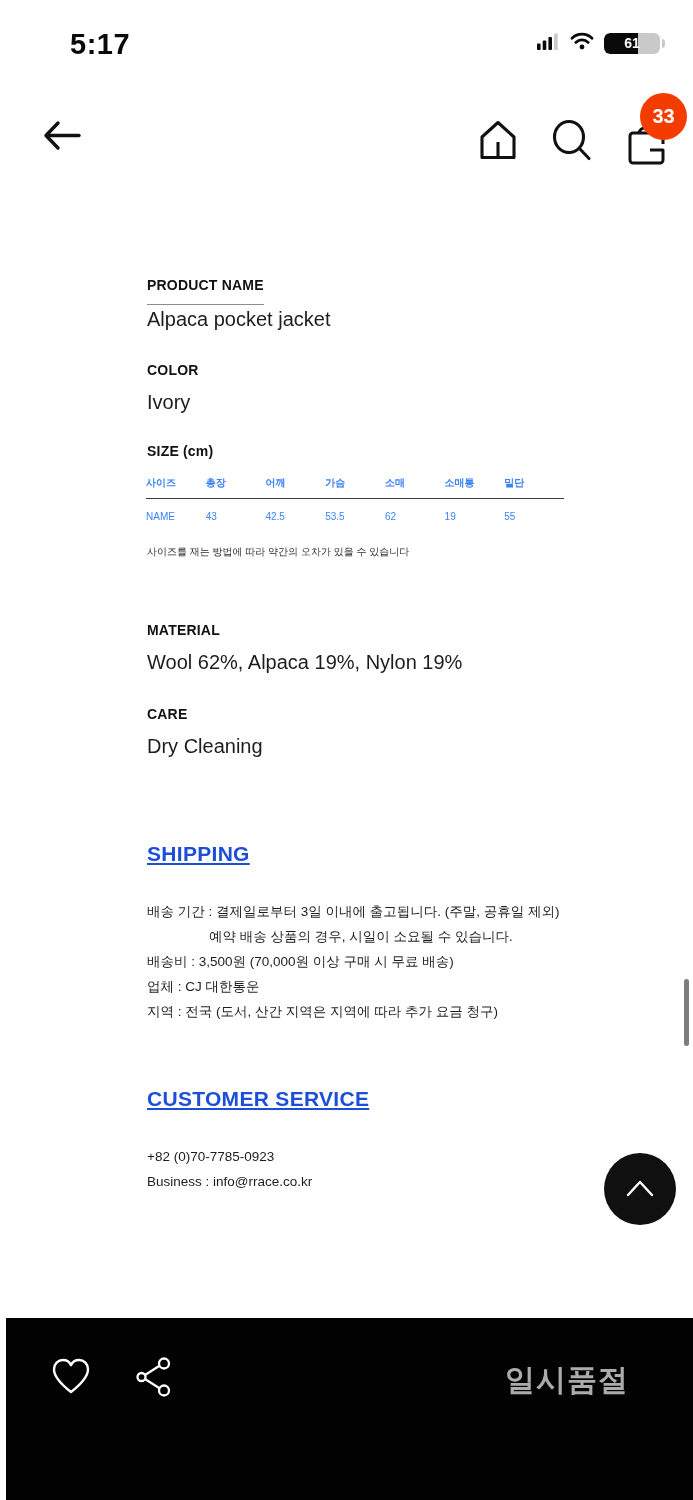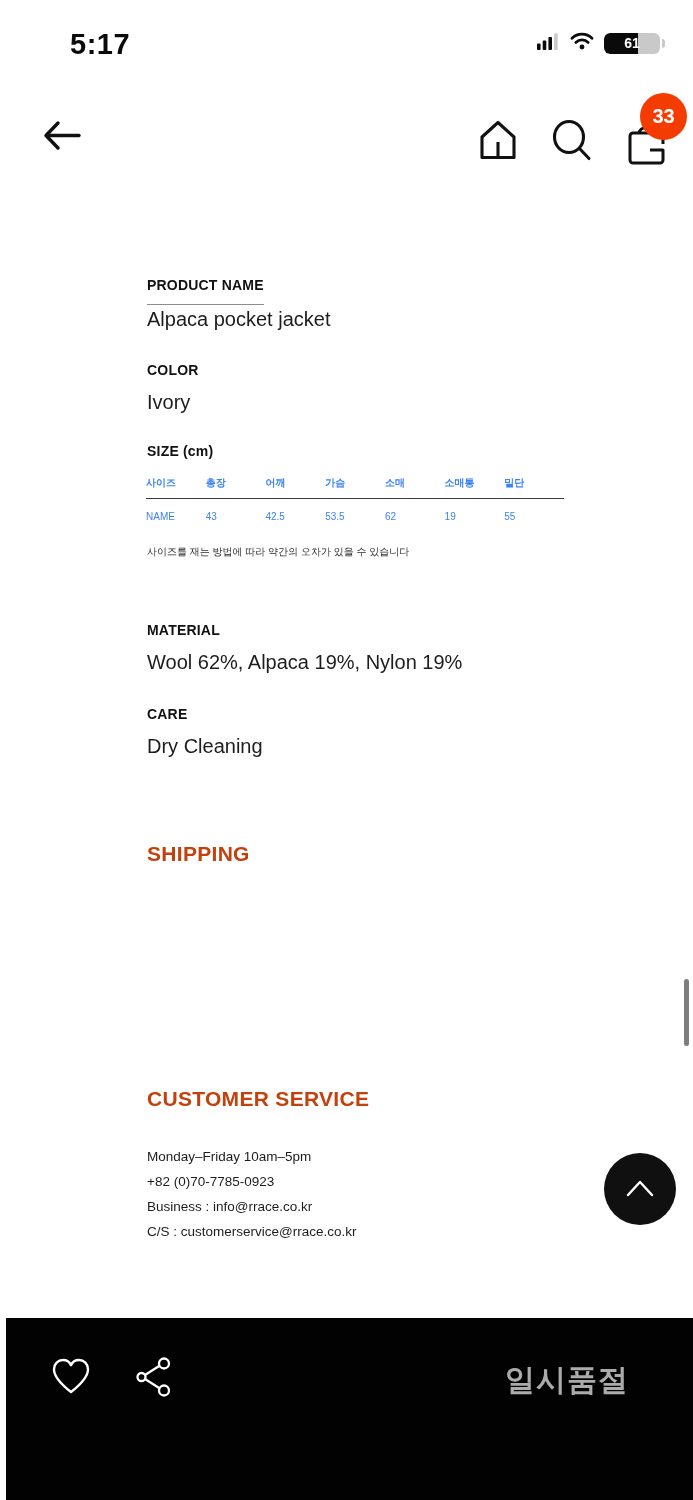"SHIPPING" .big-title { color: #c2410c -> #1d4ed8; text-decoration: none -> underline }
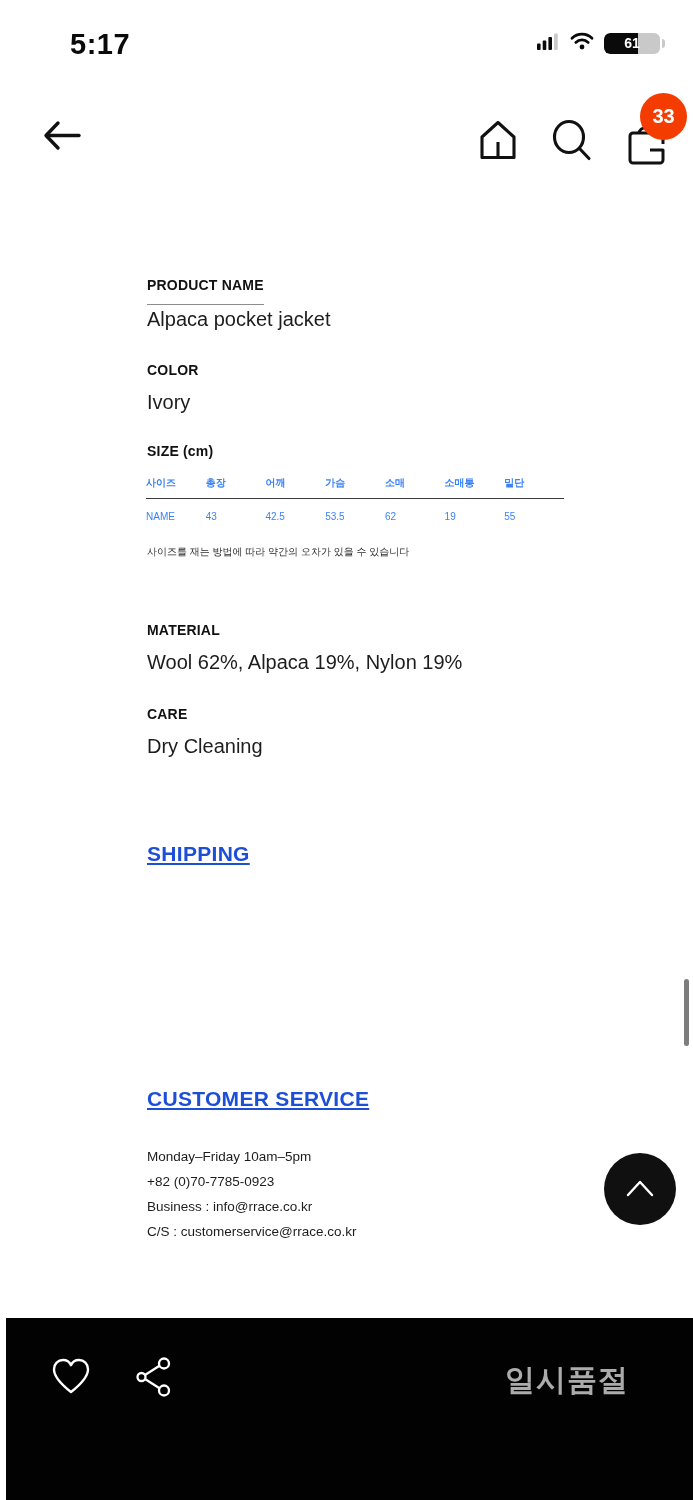"배송 기간 : 결제일로부터 3일" div.abs { html: none -> <div> <p>배송 기간 : 결제일로부터 3일 이내에 출고됩니다. (주말, 공휴일 제외)</p> <p>예약 배송 상품의 경우, 시일이 소요될 수 있습니다.</p> <p>배송비 : 3,500원 (70,000원 이상 구매 시 무료 배송)</p> <p>업체 : CJ 대한통운</p> <p>지역 : 전국 (도서, 산간 지역은 지역에 따라 추가 요금 청구)</p> </div> }
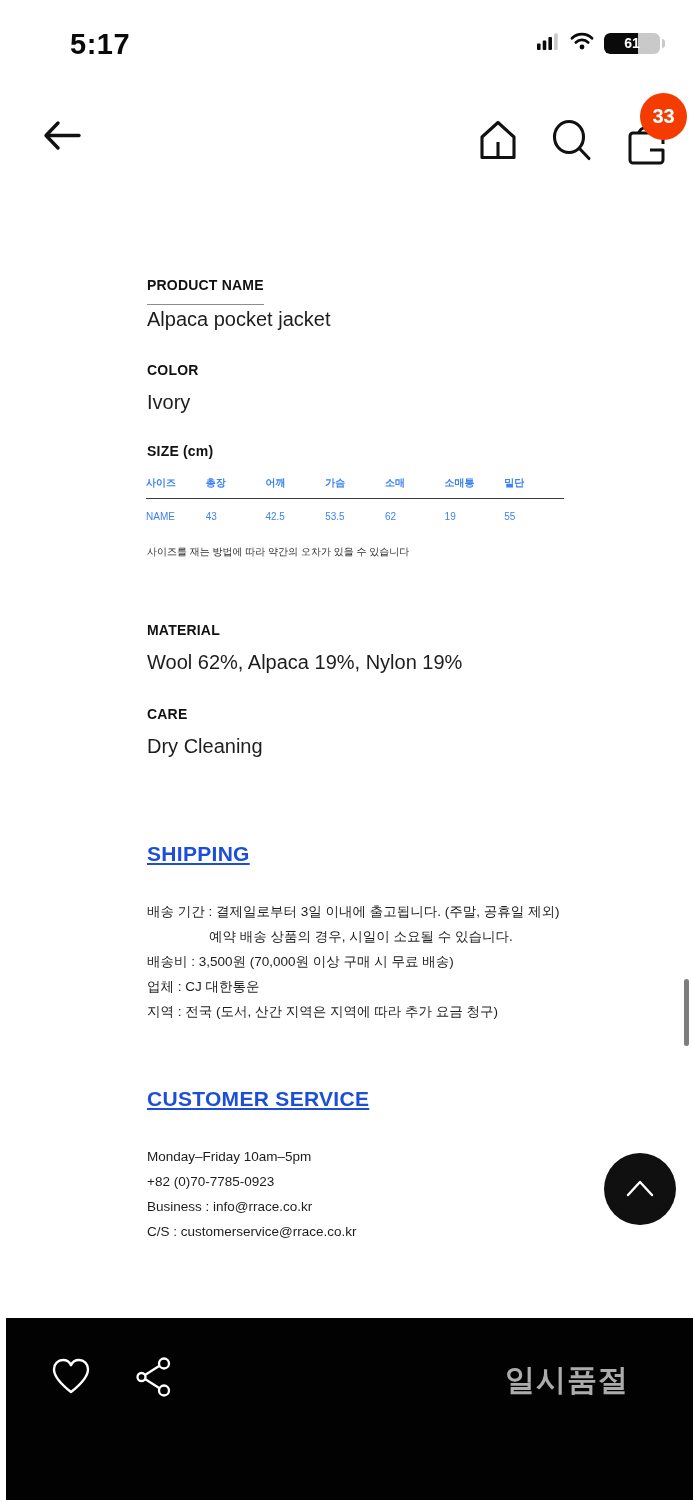"Monday–Friday 10am–5pm" p.info-line { html: <p>Monday–Friday 10am–5pm</p> -> none }
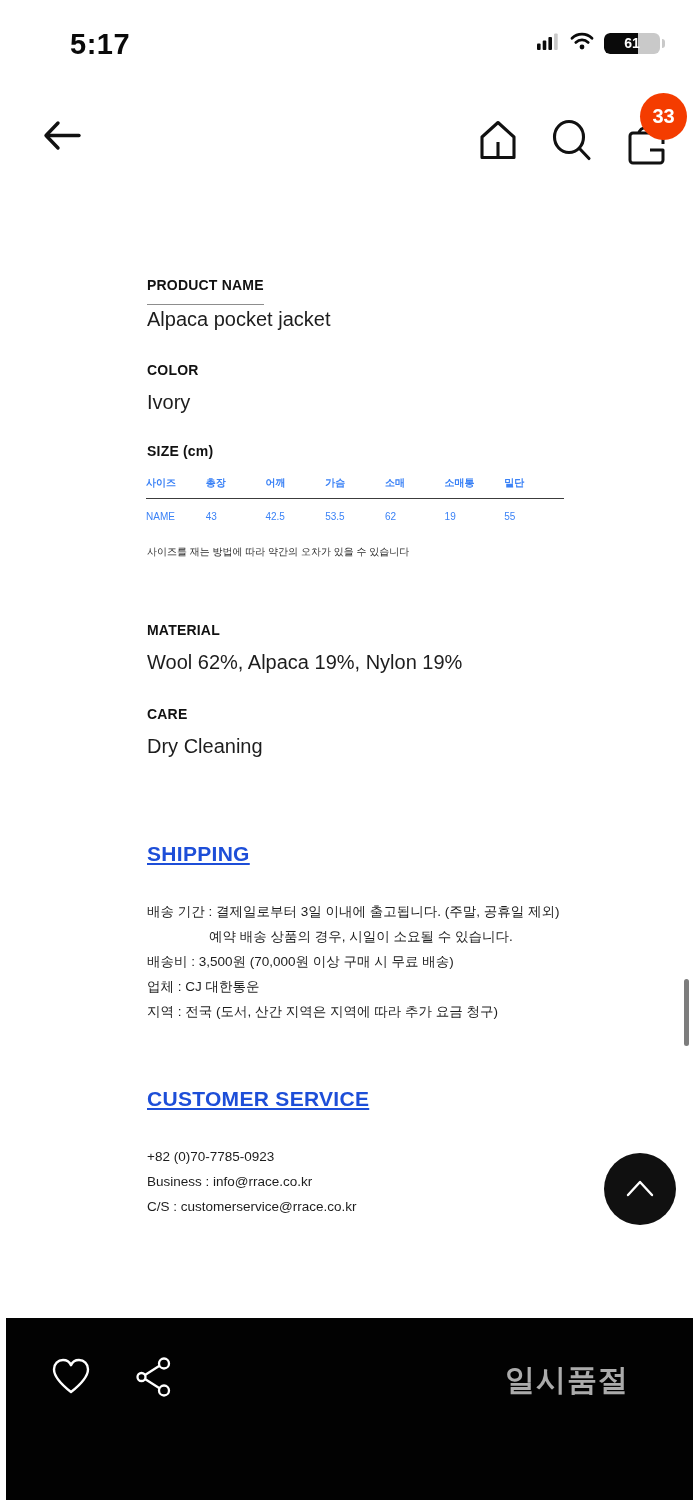"C/S : customerservice@rrace.co.kr" p.info-line { html: <p>C/S : customerservice@rrace.co.kr</p> -> none }
